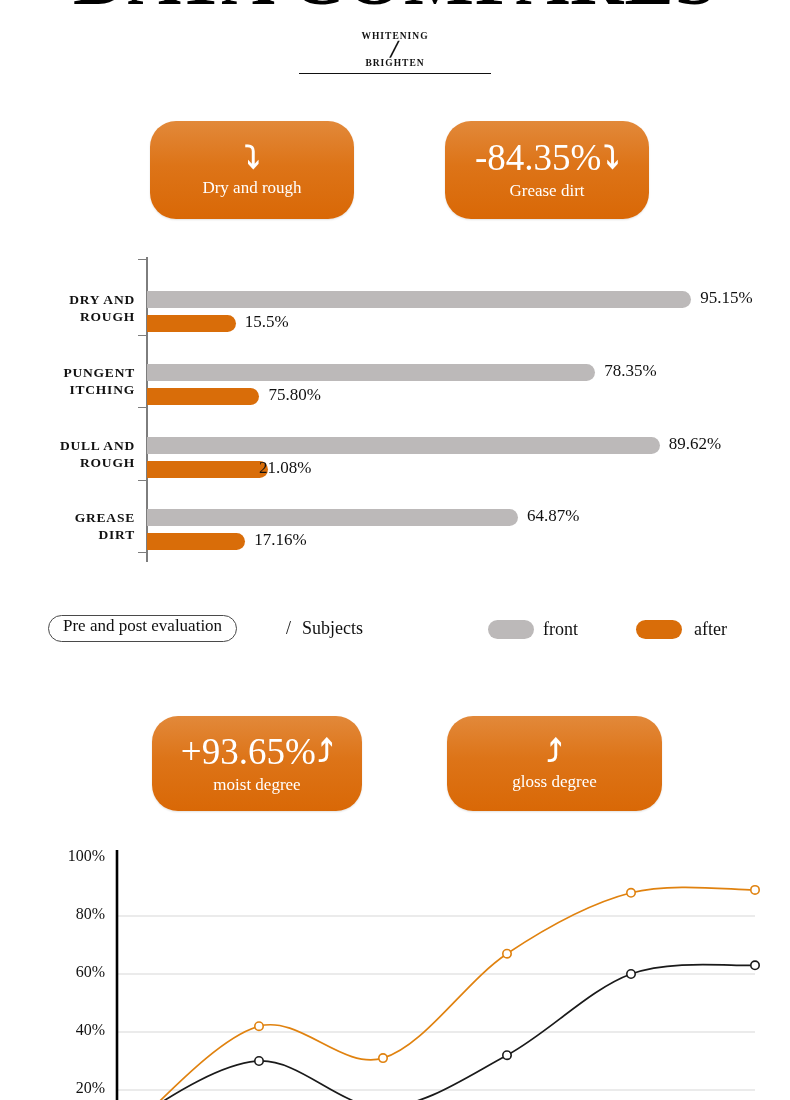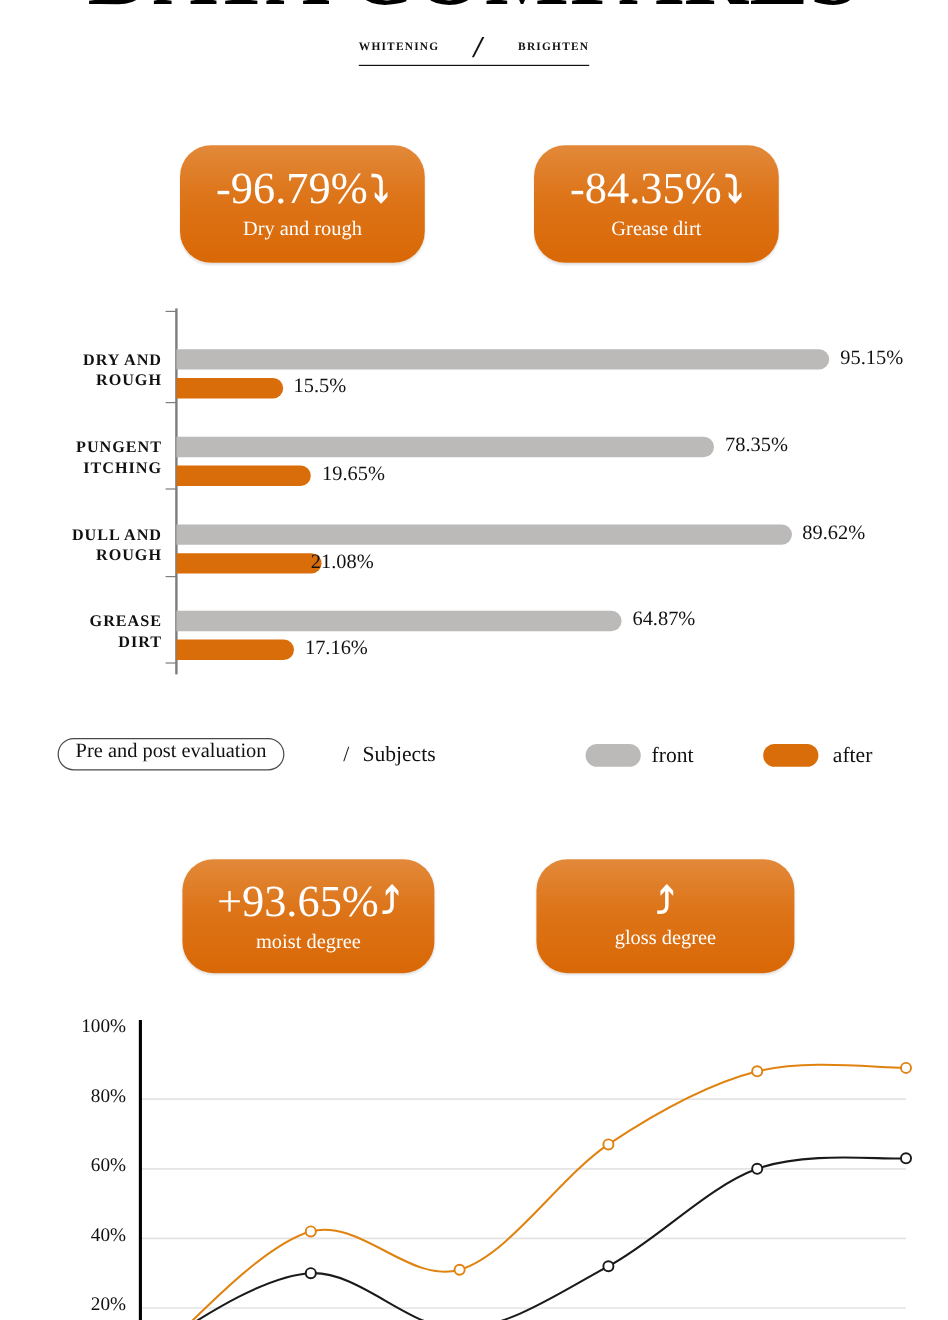"WHITENING" .subtitle { flex-direction: none -> column }
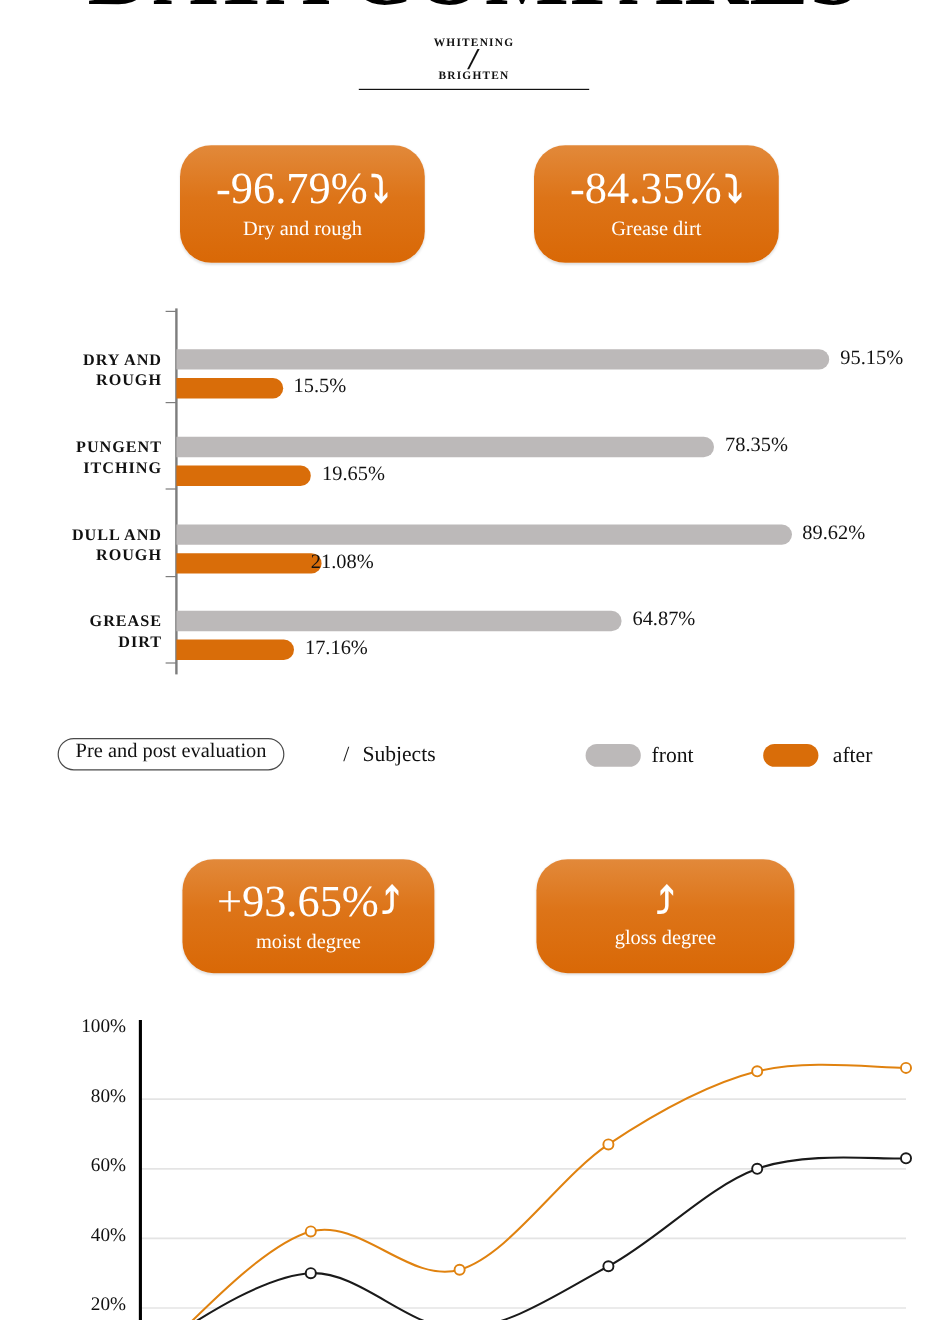"-96.79%" span { html: <span>-96.79%</span> -> none }
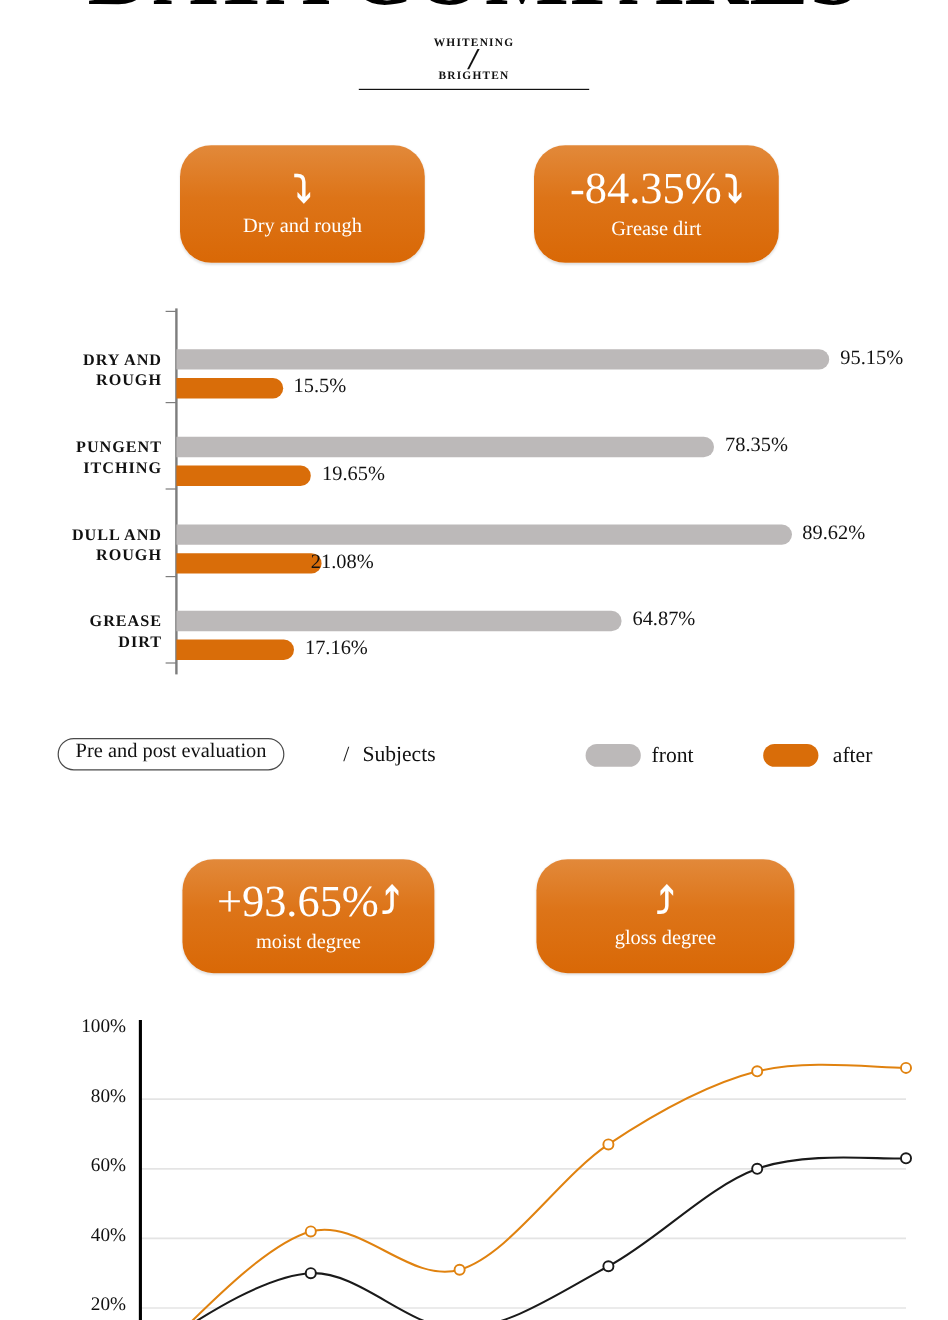"19.65%" div.bval { text: 19.65% -> 75.80% }
